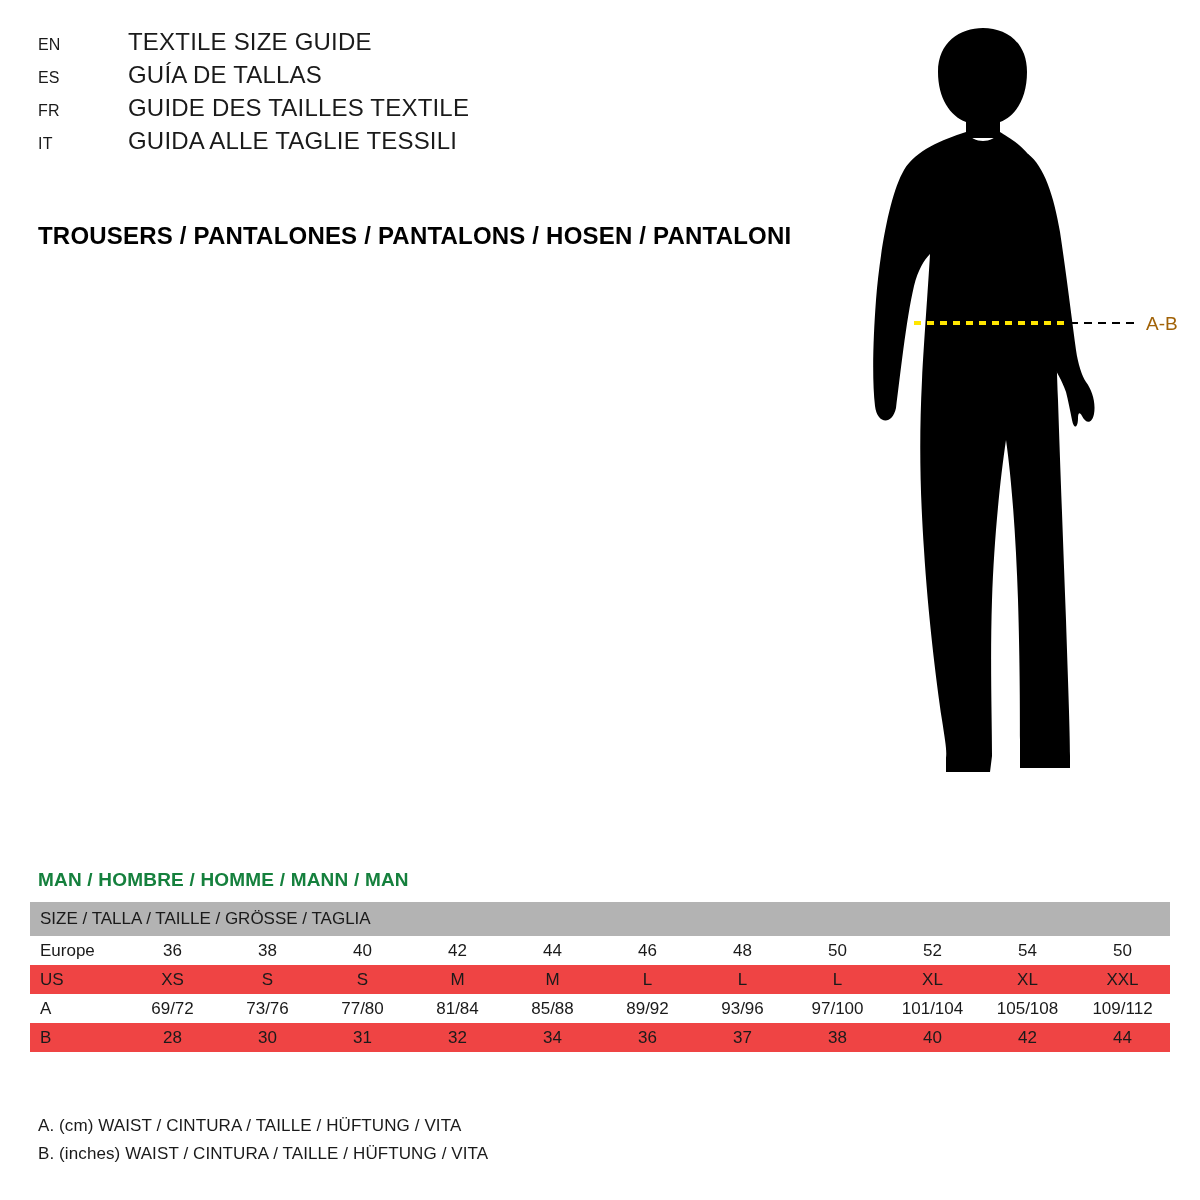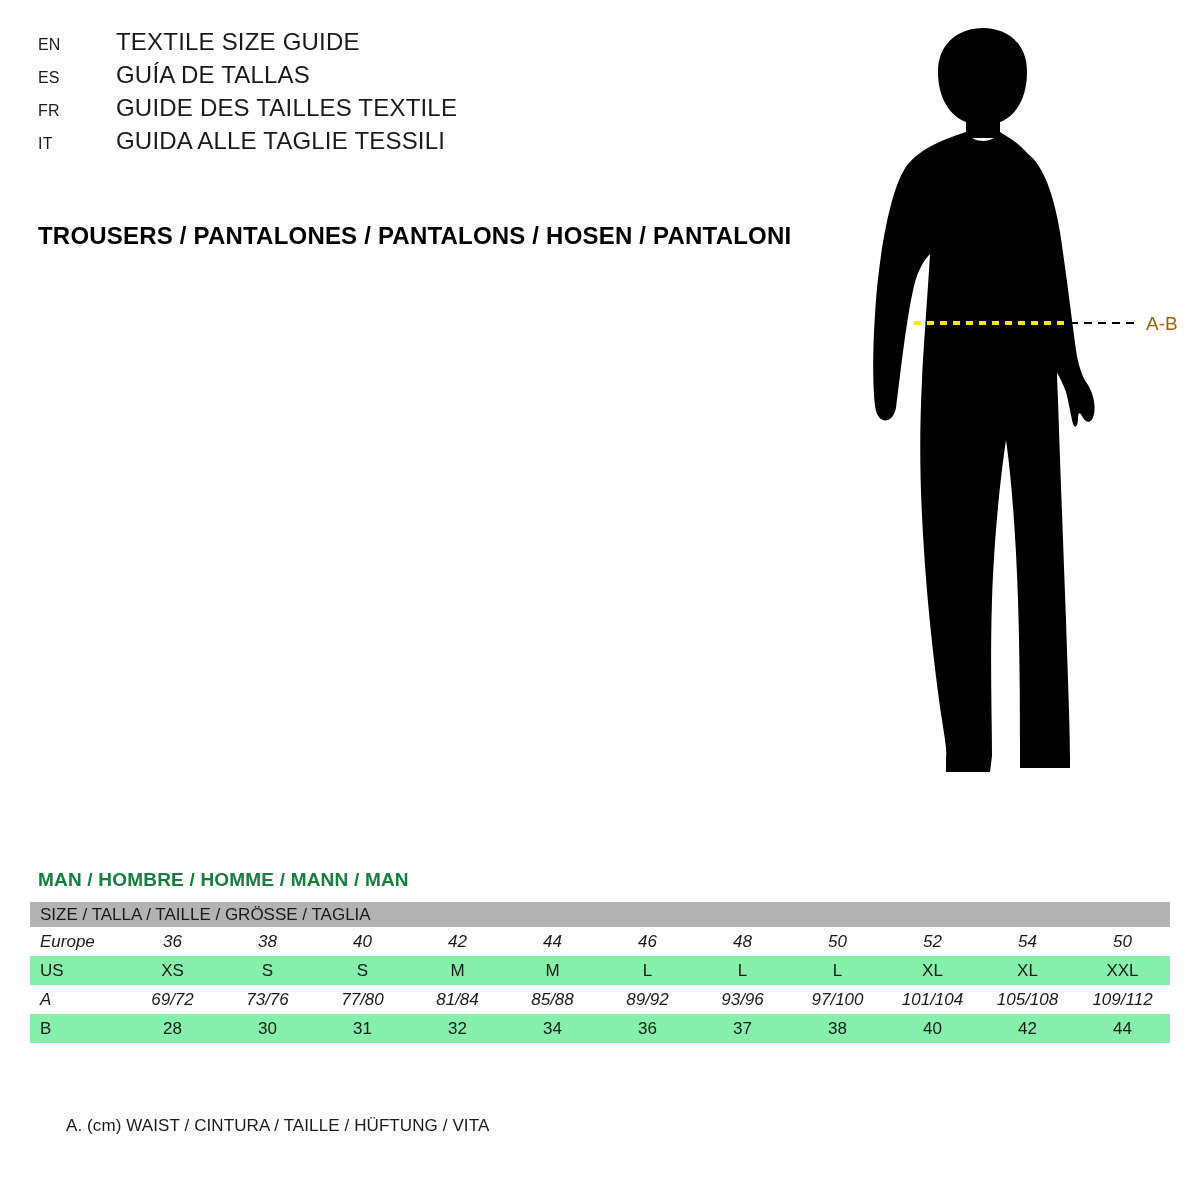"TEXTILE SIZE GUIDE" .lang-text { margin-left: none -> 12px }
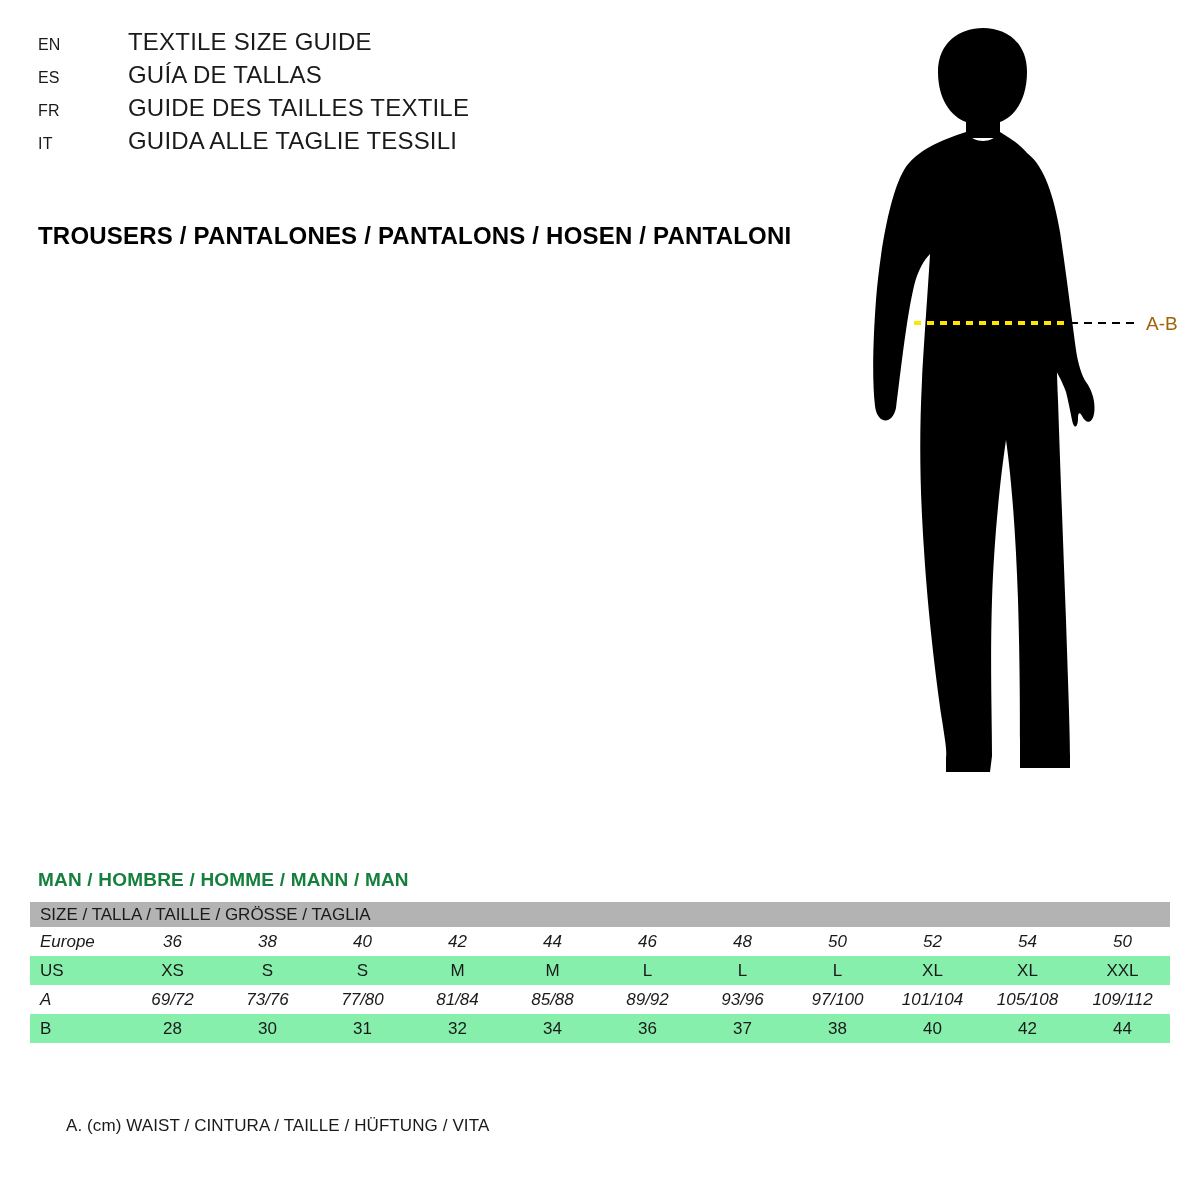"SIZE / TALLA / TAILLE" #size-table .hdr-row th { height: 25px -> 34px }
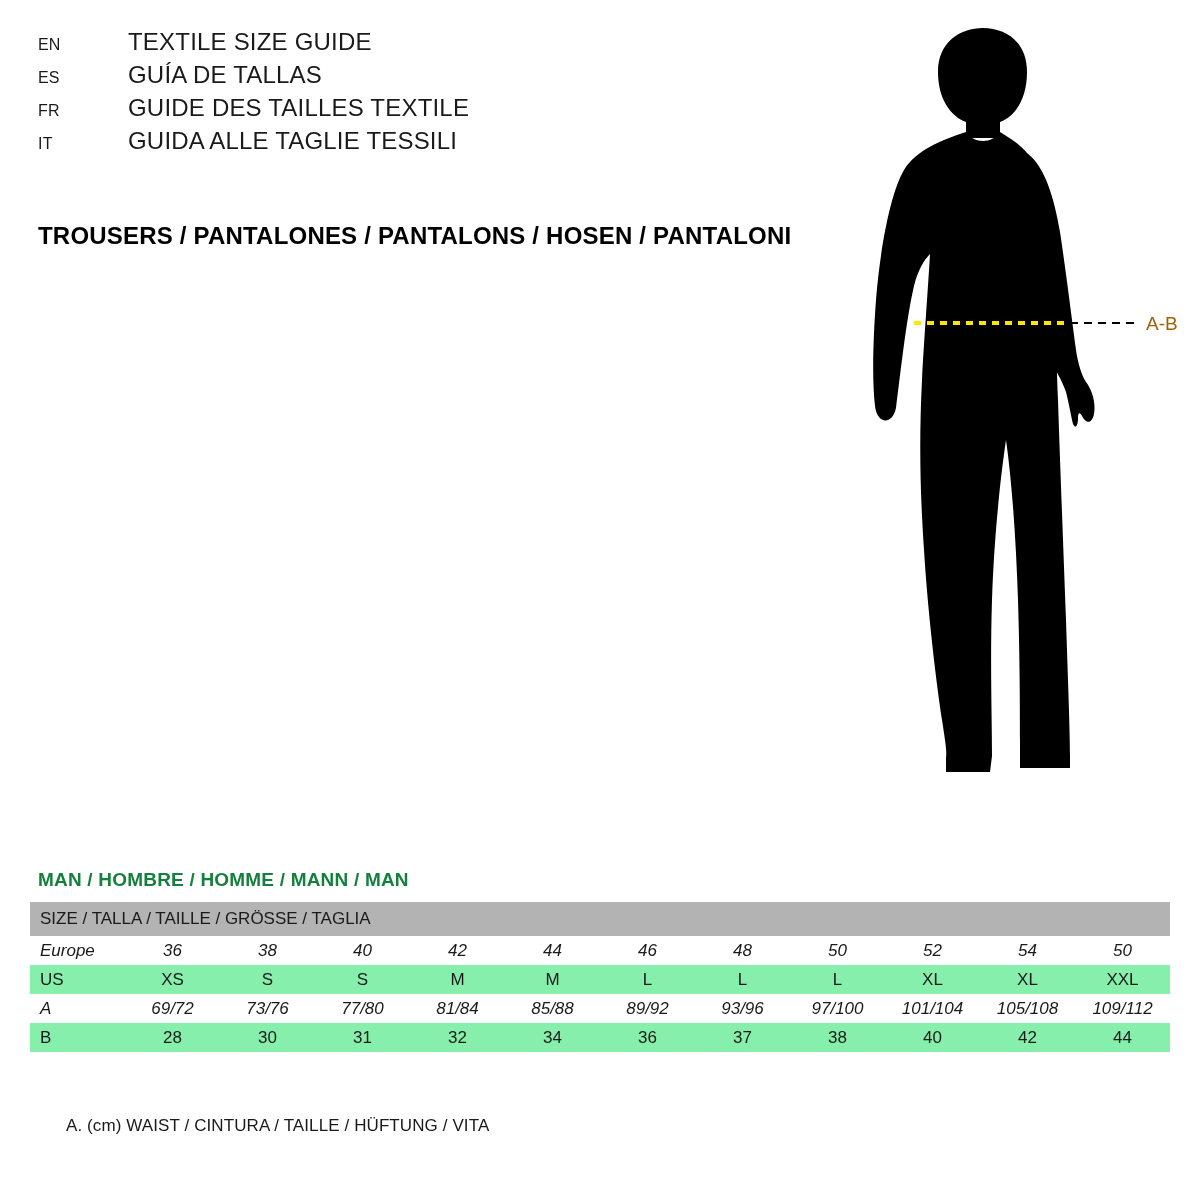"Europe" #size-table tbody tr.band-light { font-style: italic -> none }
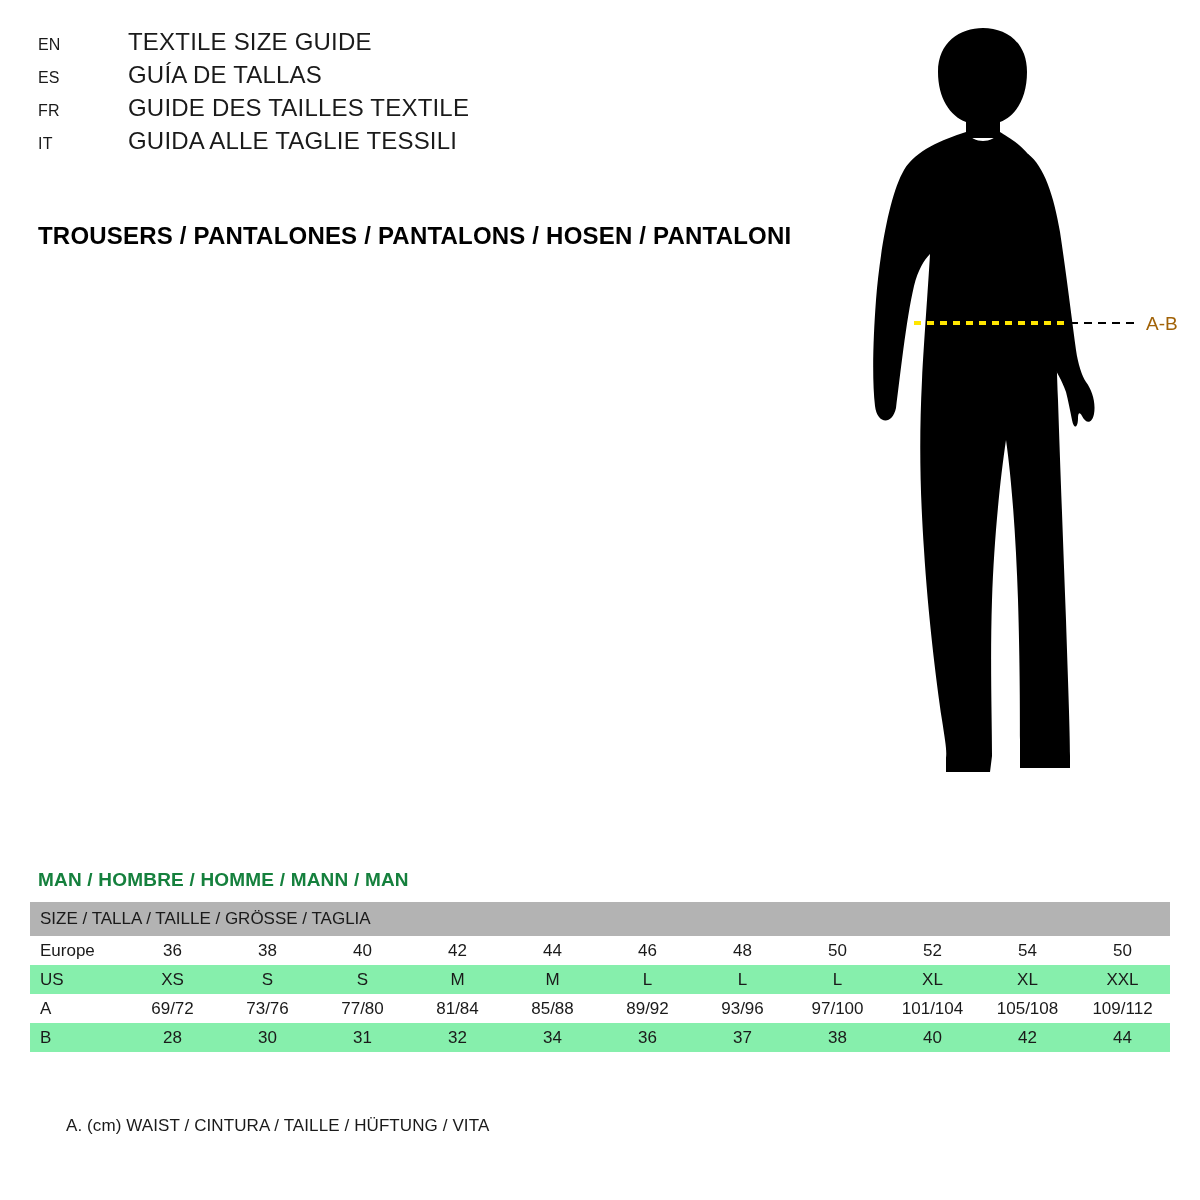"US" #size-table tbody tr.band-grey { background: #86efac -> #ef4444 }
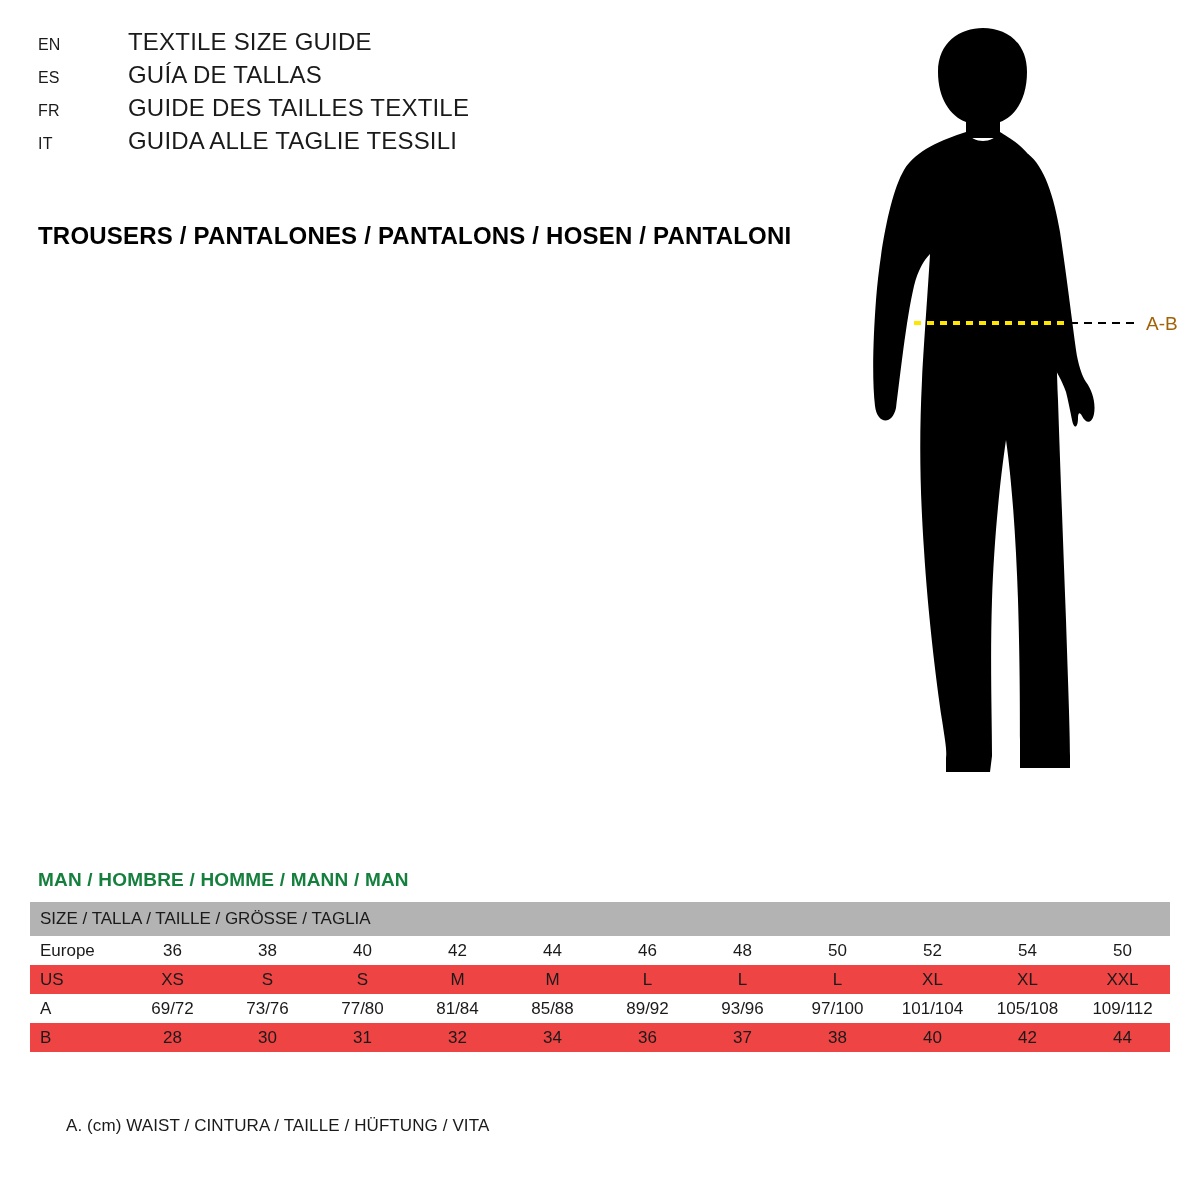"A. (cm) WAIST / CINTURA" #footnotes { margin-left: 28px -> none }
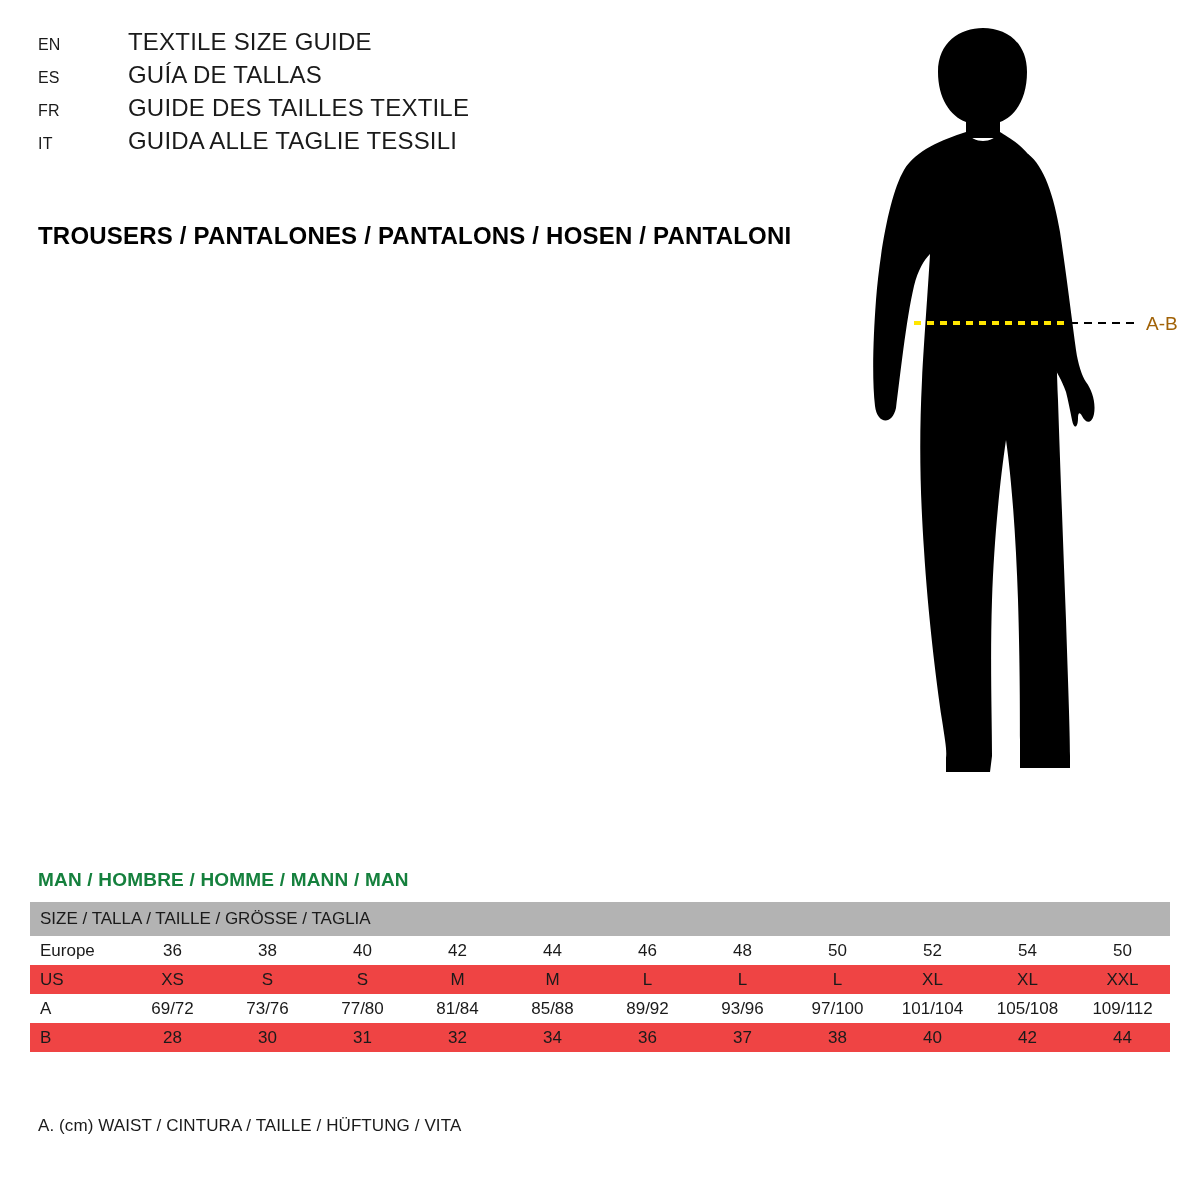"B. (inches) WAIST / CINTURA" div.footnote { html: none -> <div>B. (inches) WAIST / CINTURA / TAILLE / HÜFTUNG / VITA</div> }
